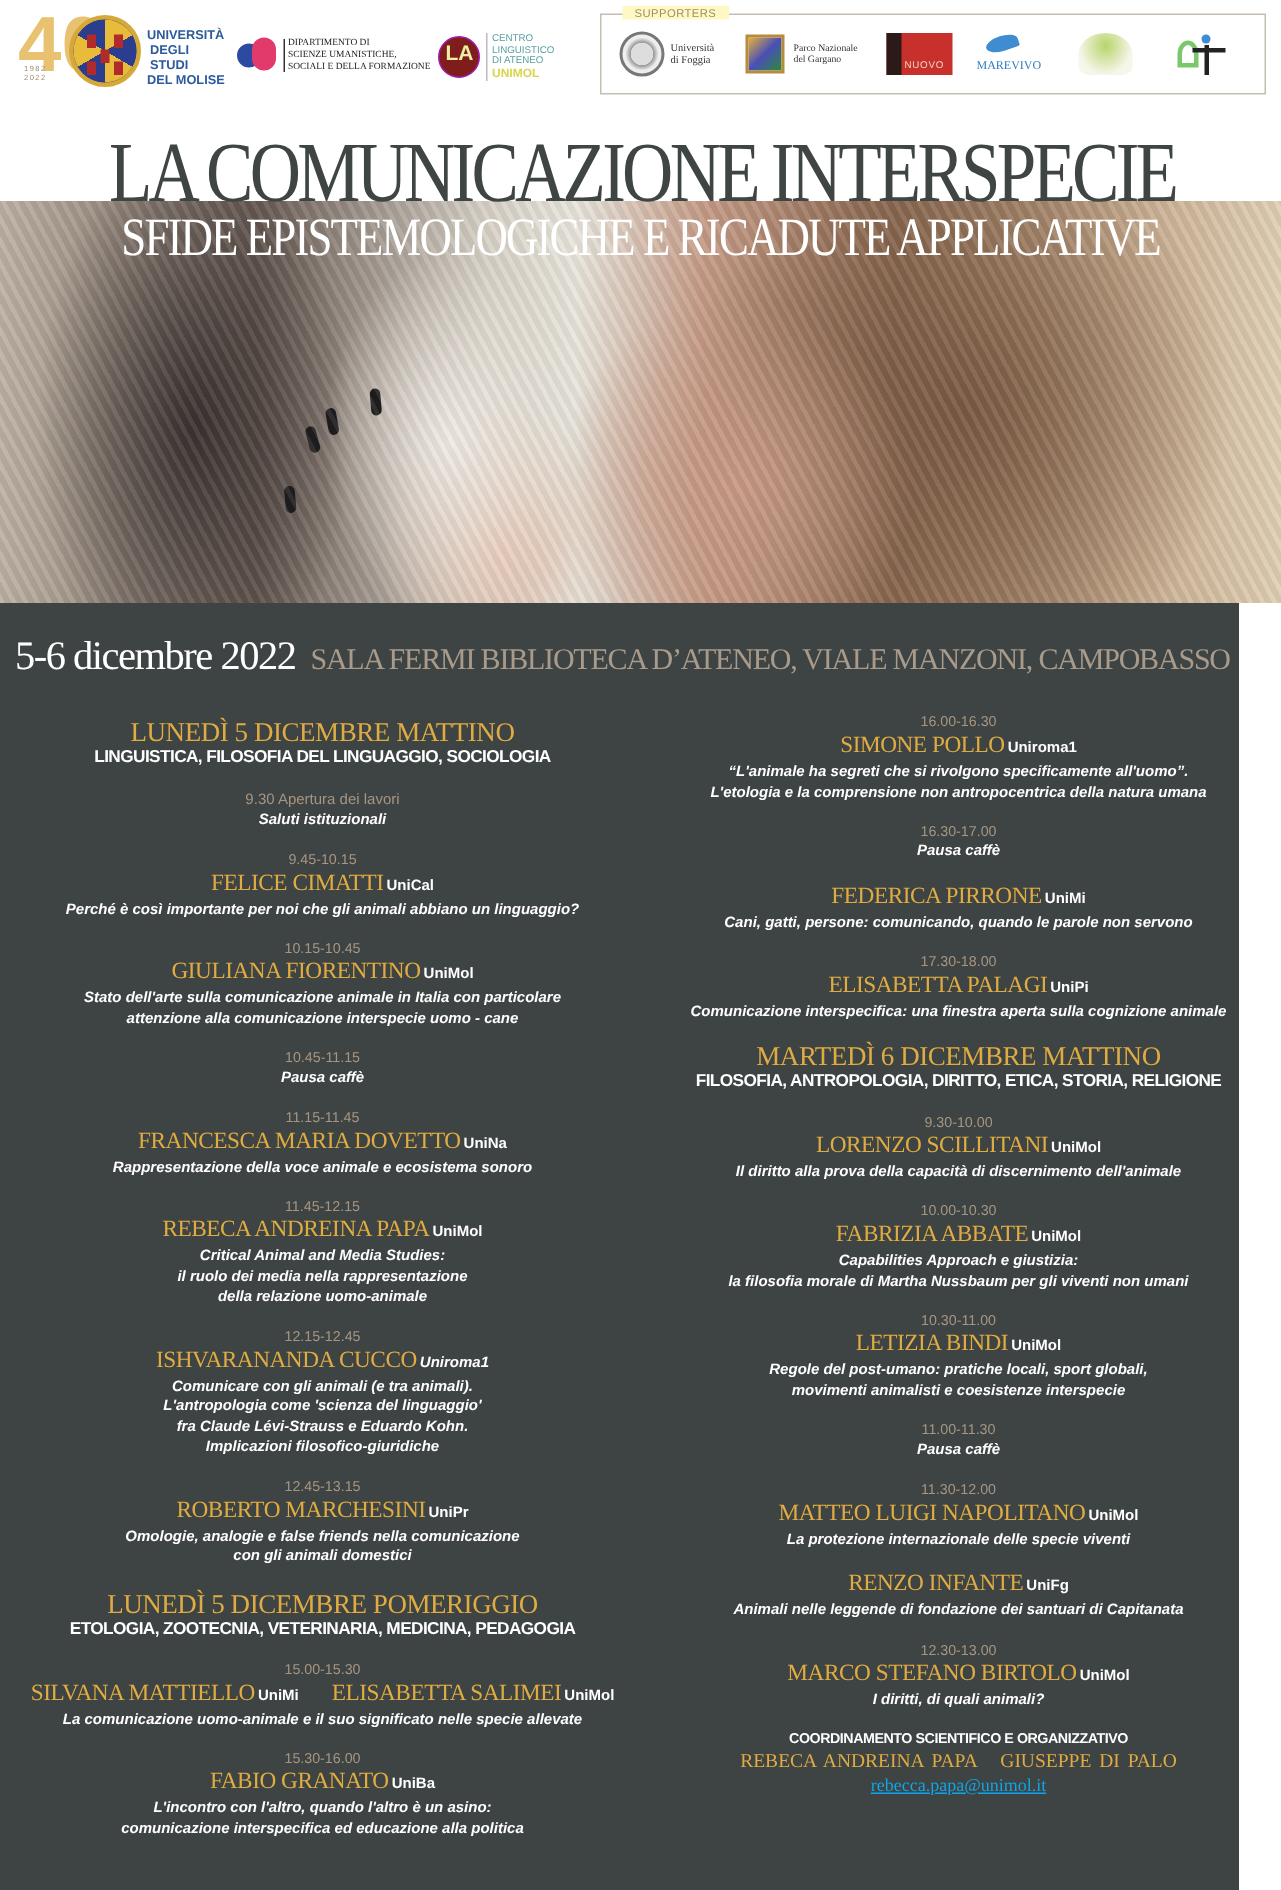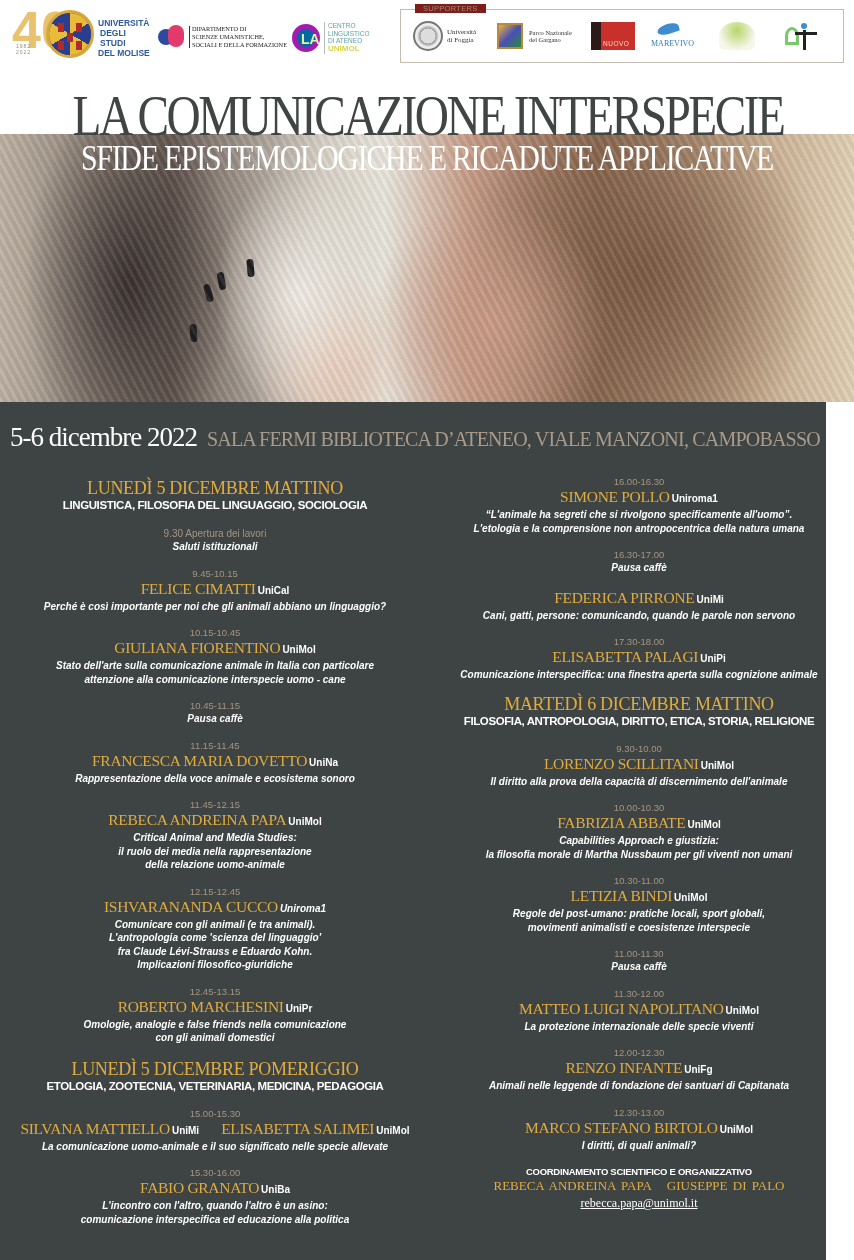"SUPPORTERS" .supporters-label { background: #7f1d1d -> #fef9c3 }
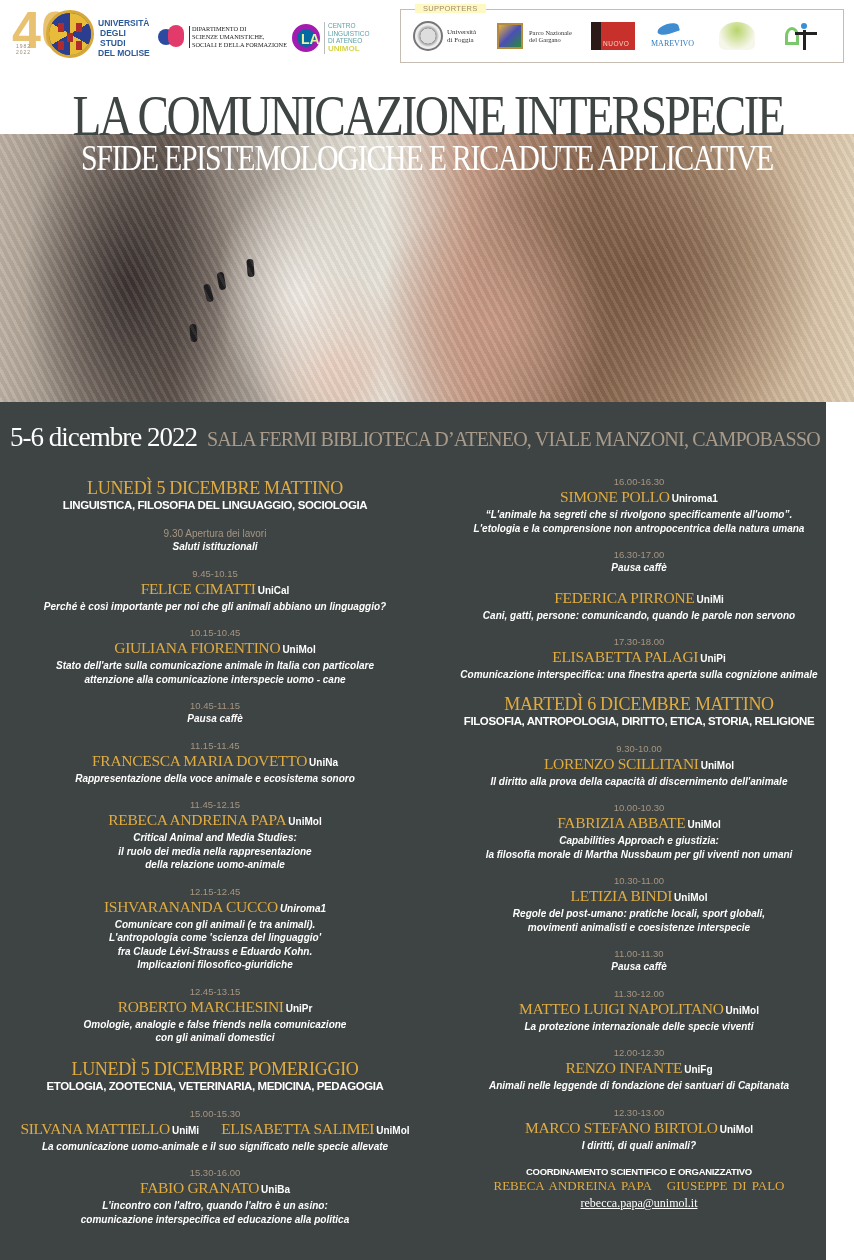"LA" .cla-circle { background: #0369a1 -> #7f1d1d; border: 5px solid #a21caf -> 1px solid #a21caf }
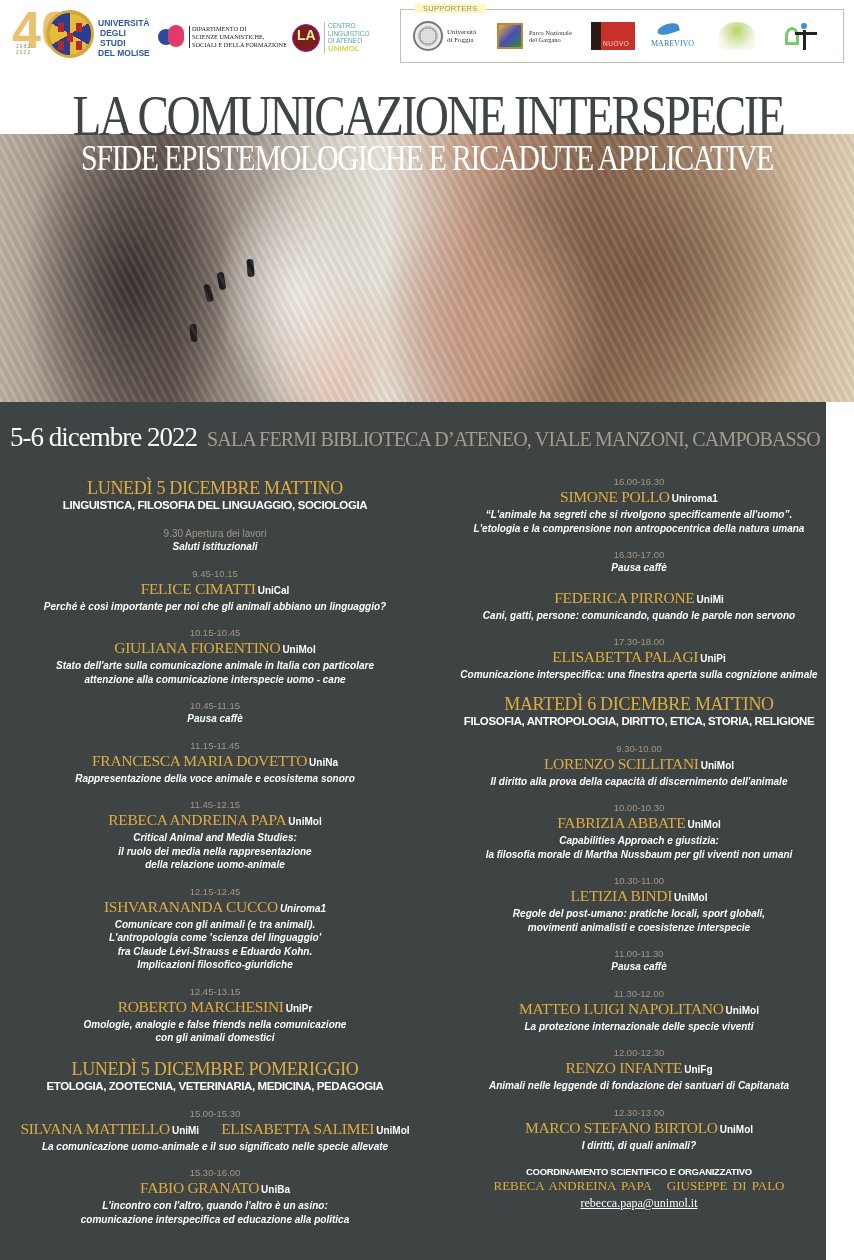"12.00-12.30" div.time { html: <div>12.00-12.30</div> -> none }
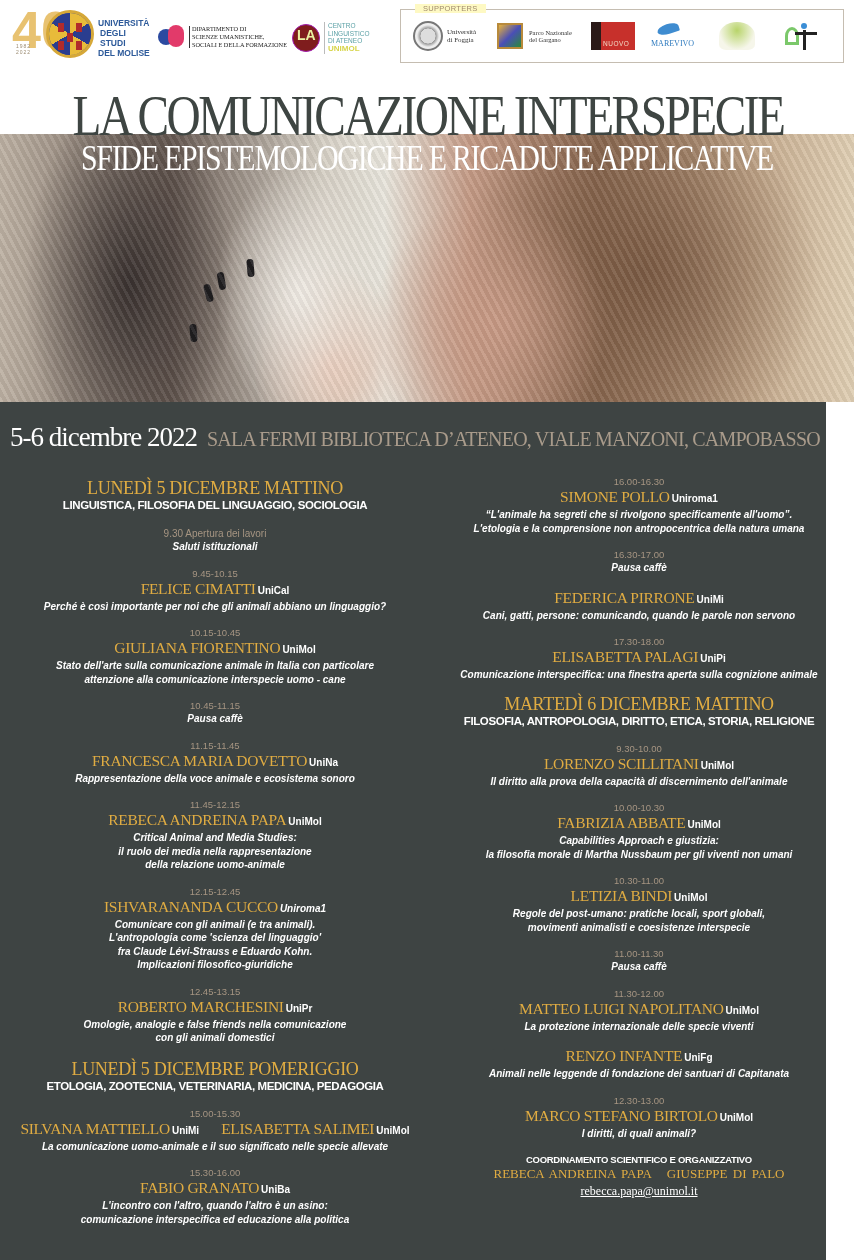"rebecca.papa@unimol.it" .coord-mail { color: #ffffff -> #0ea5e9 }
